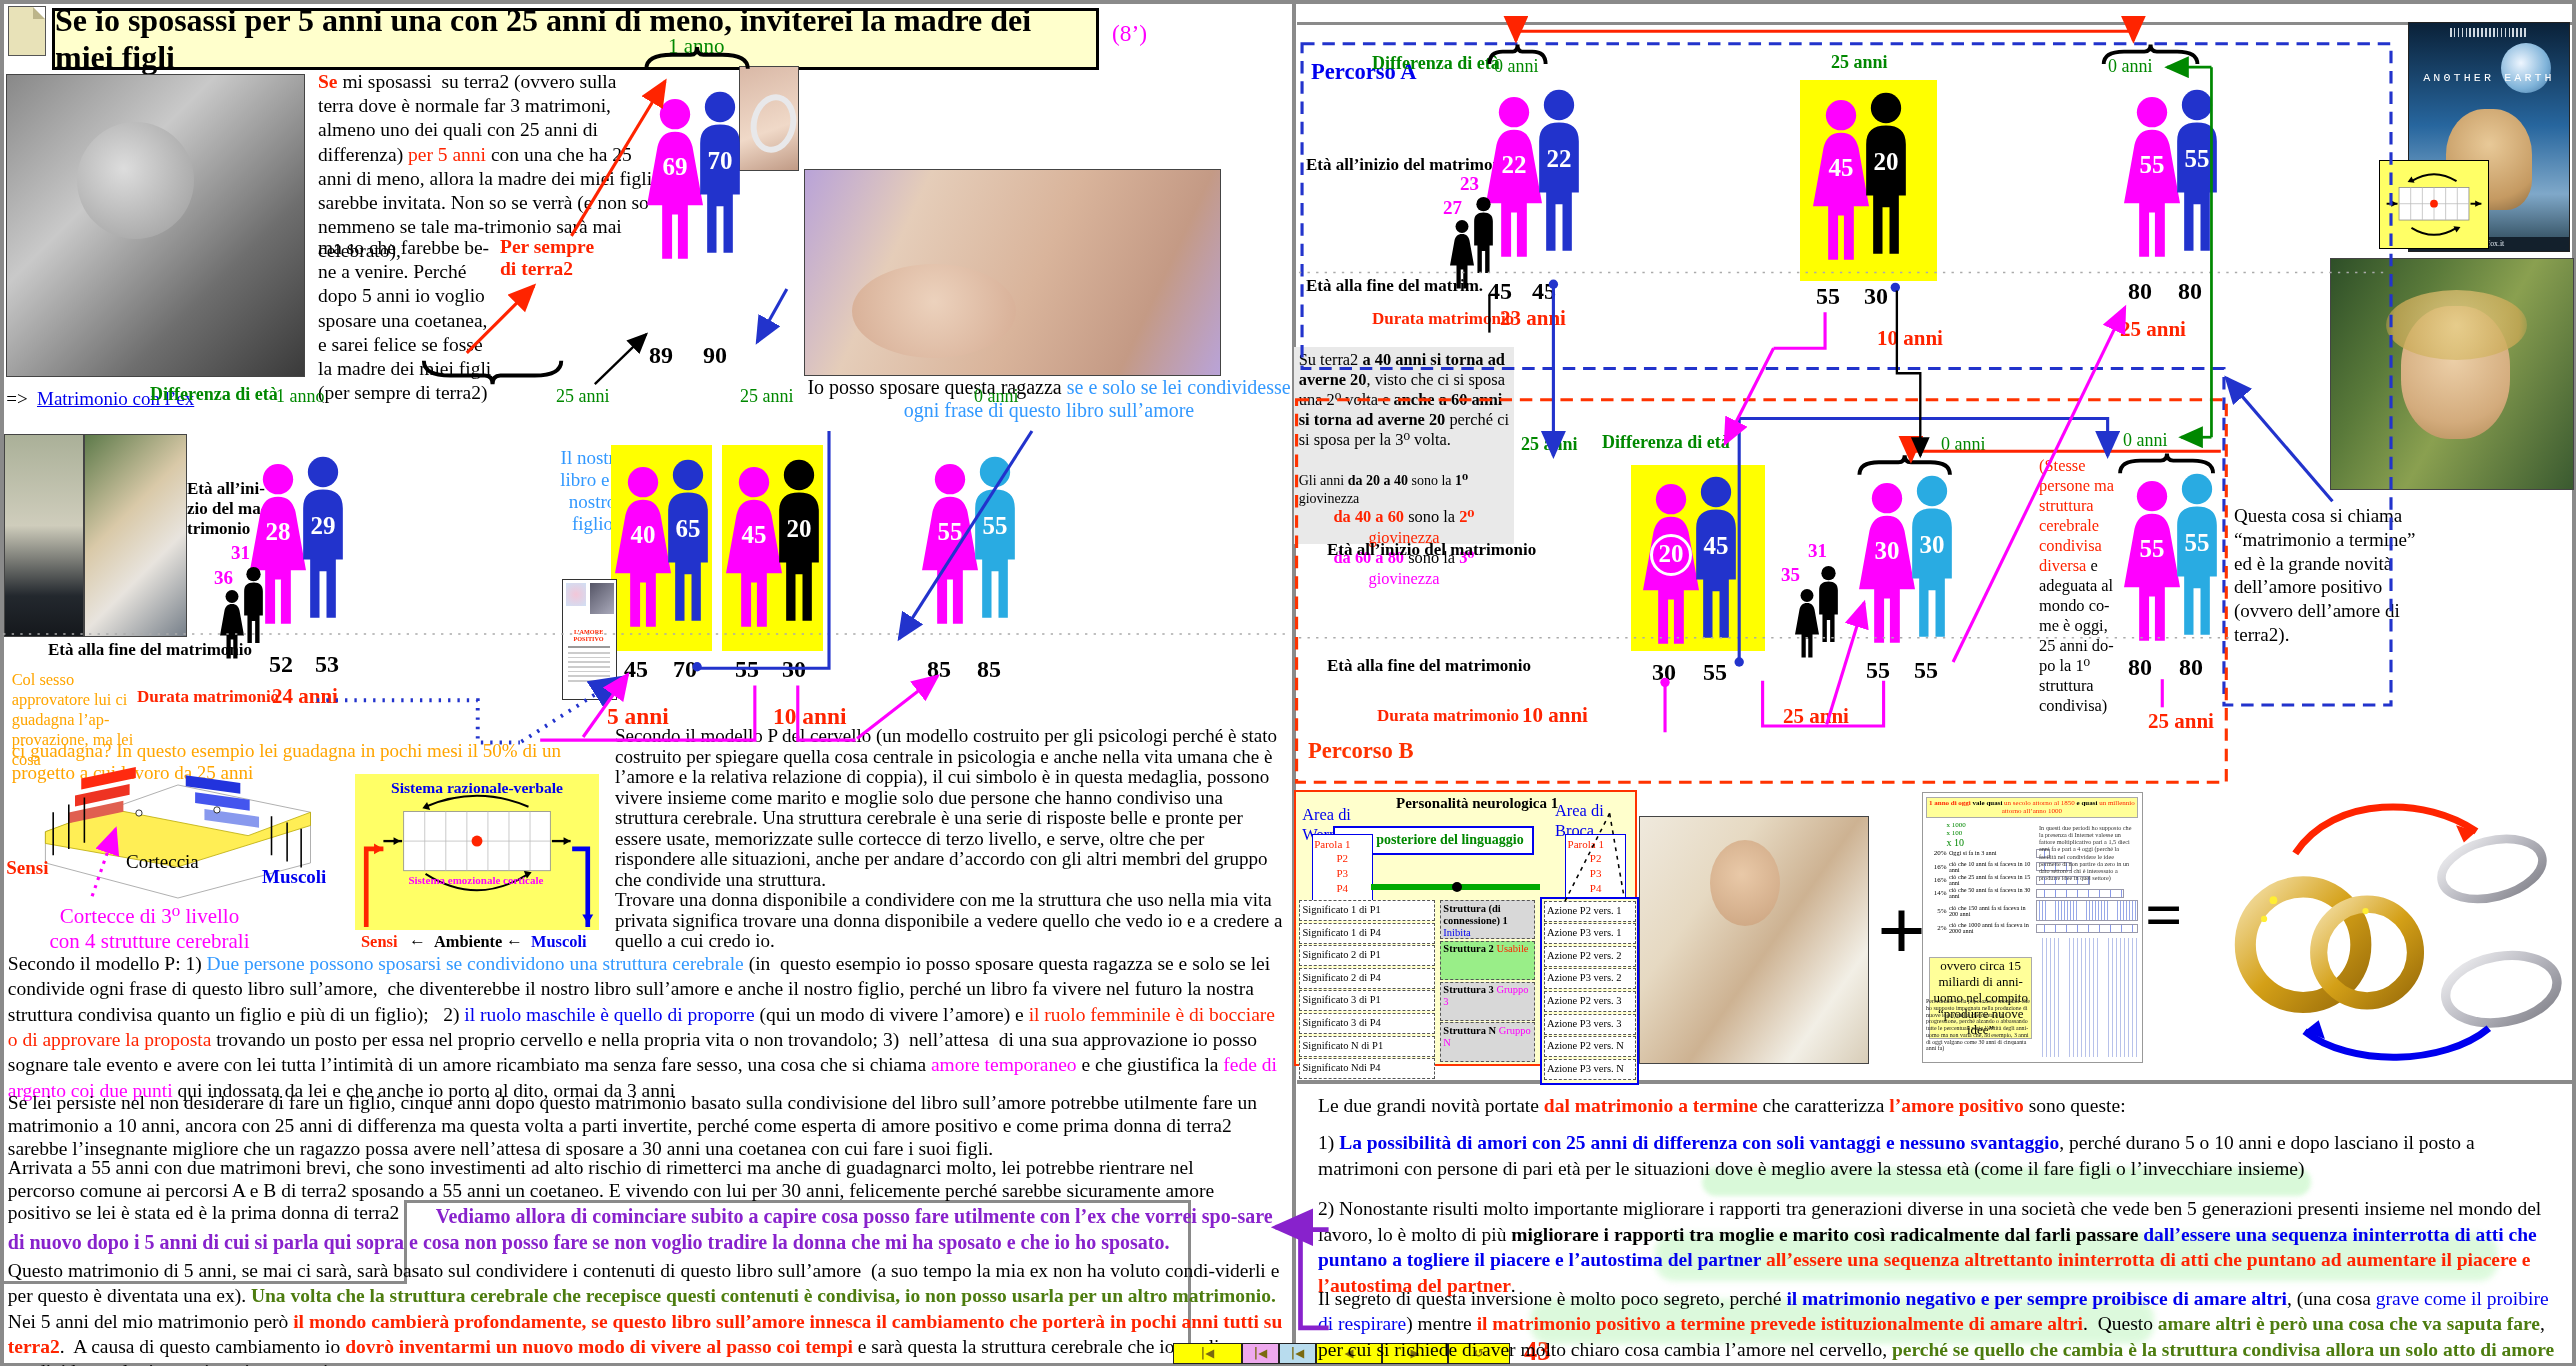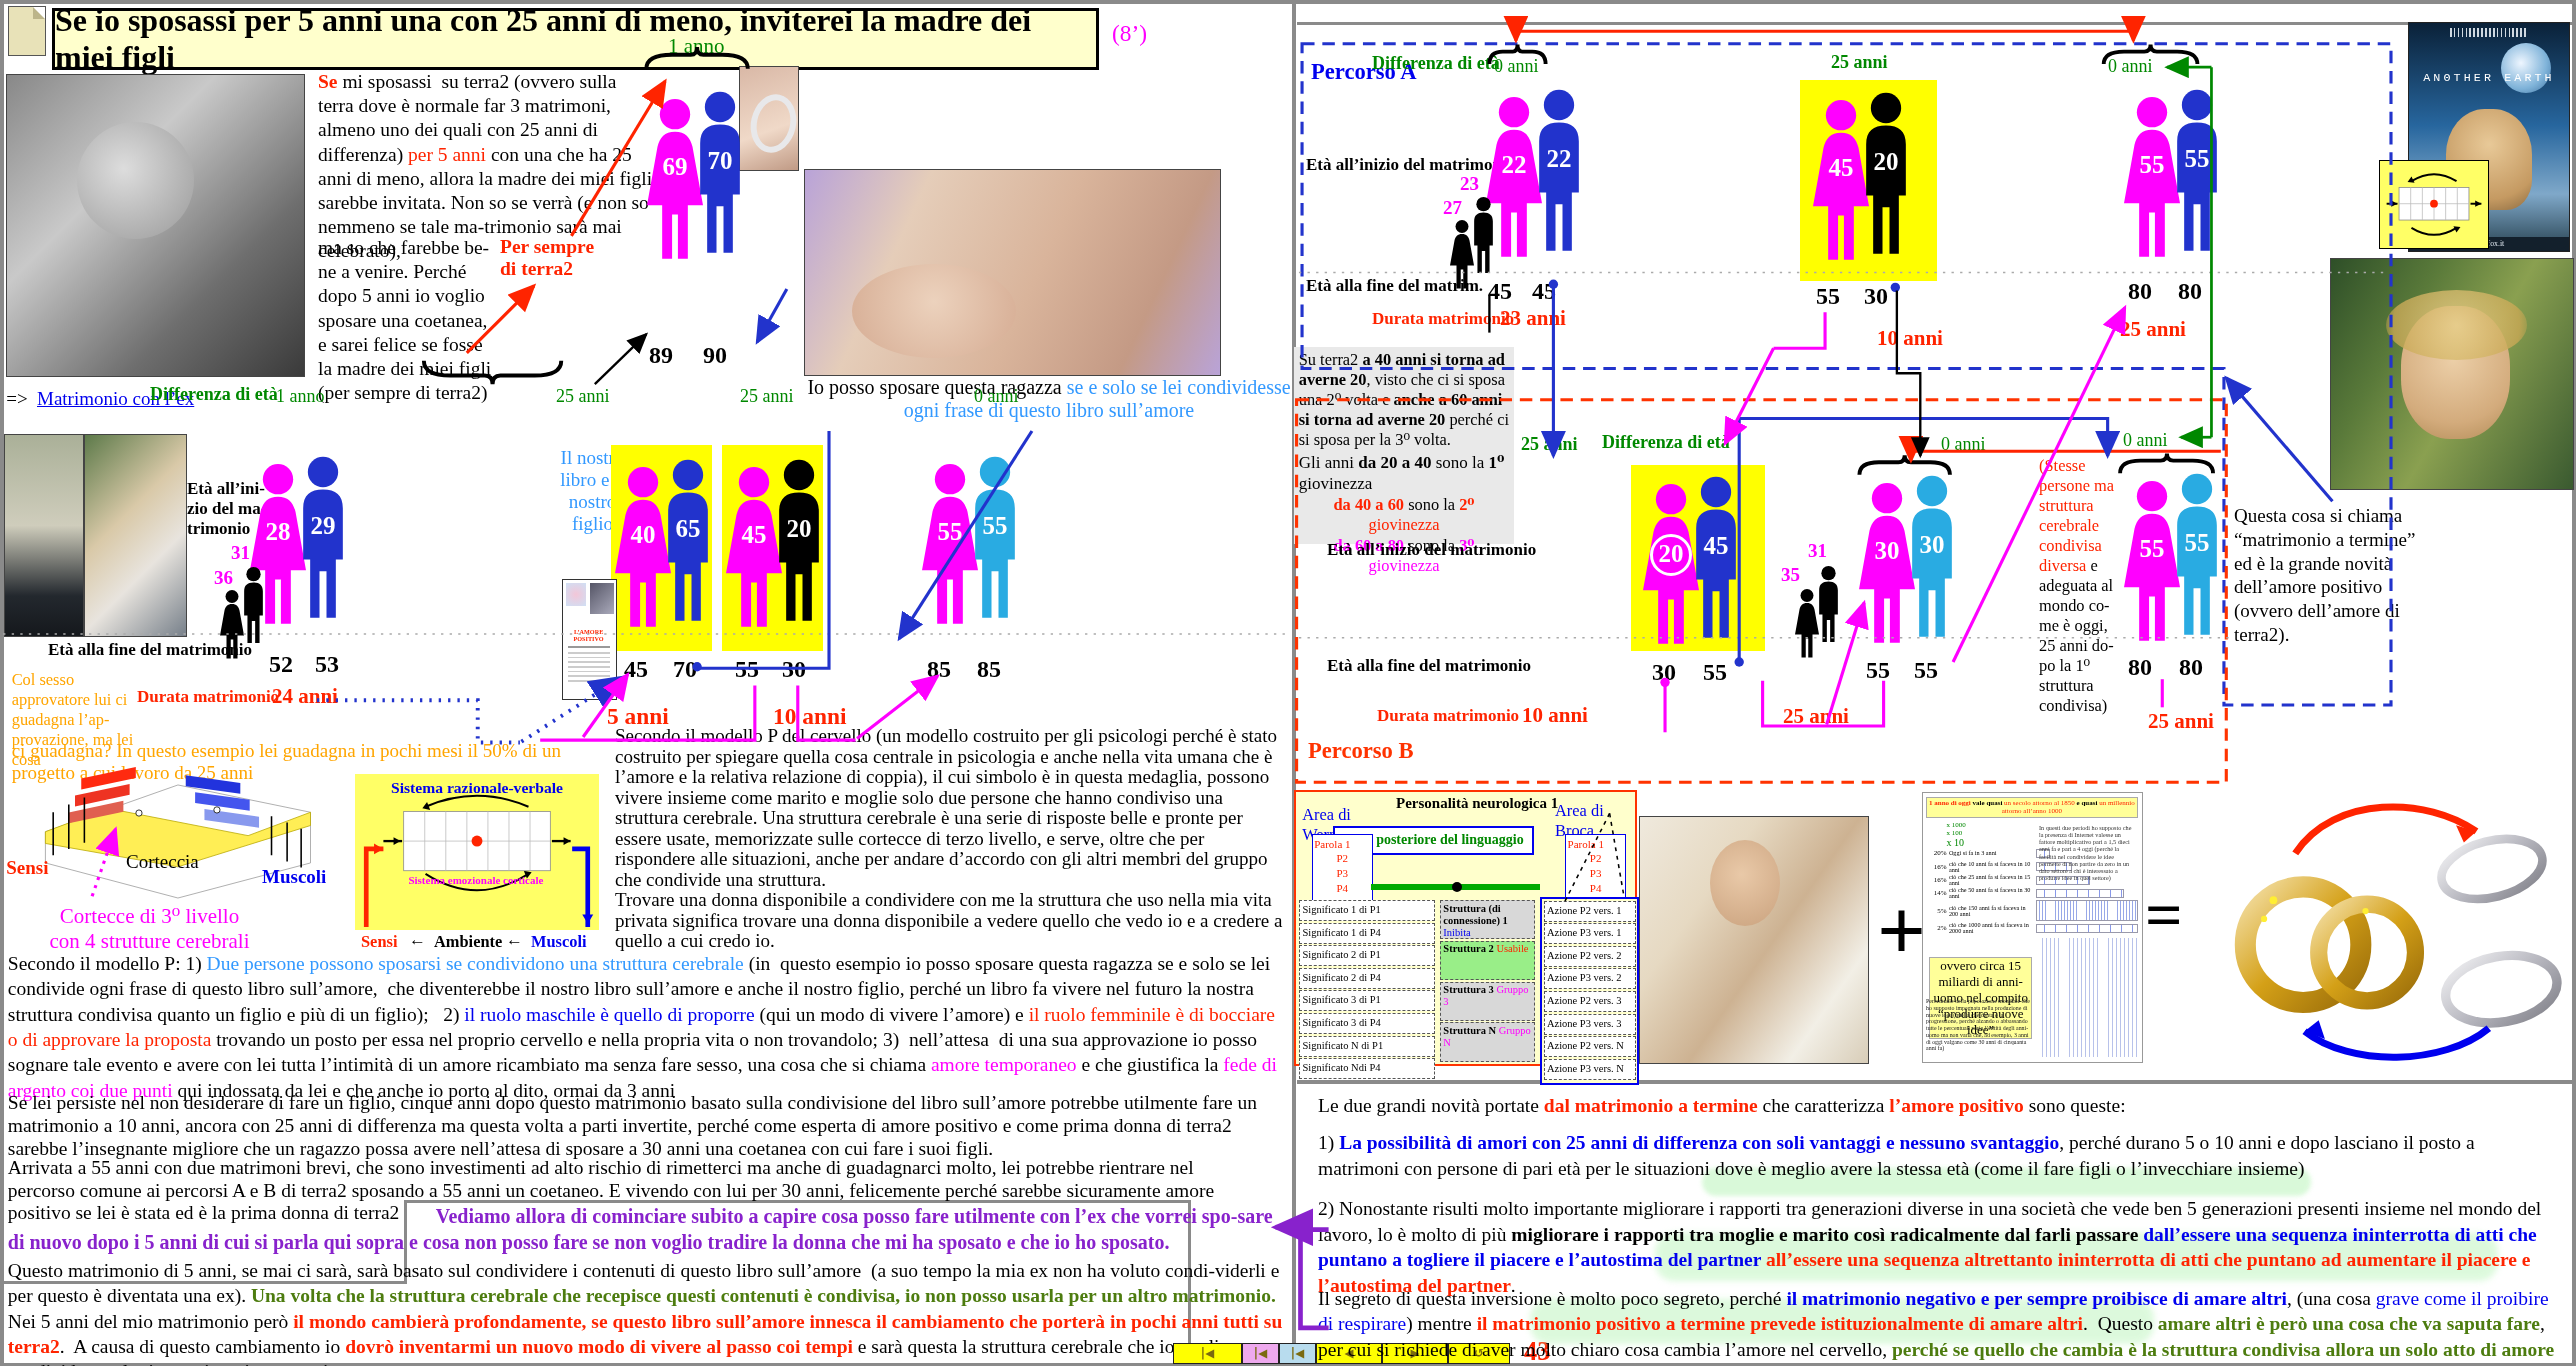"Gli anni da 20 a" div { font-size: 17px -> 14px; margin-top: 2px -> 22px }
